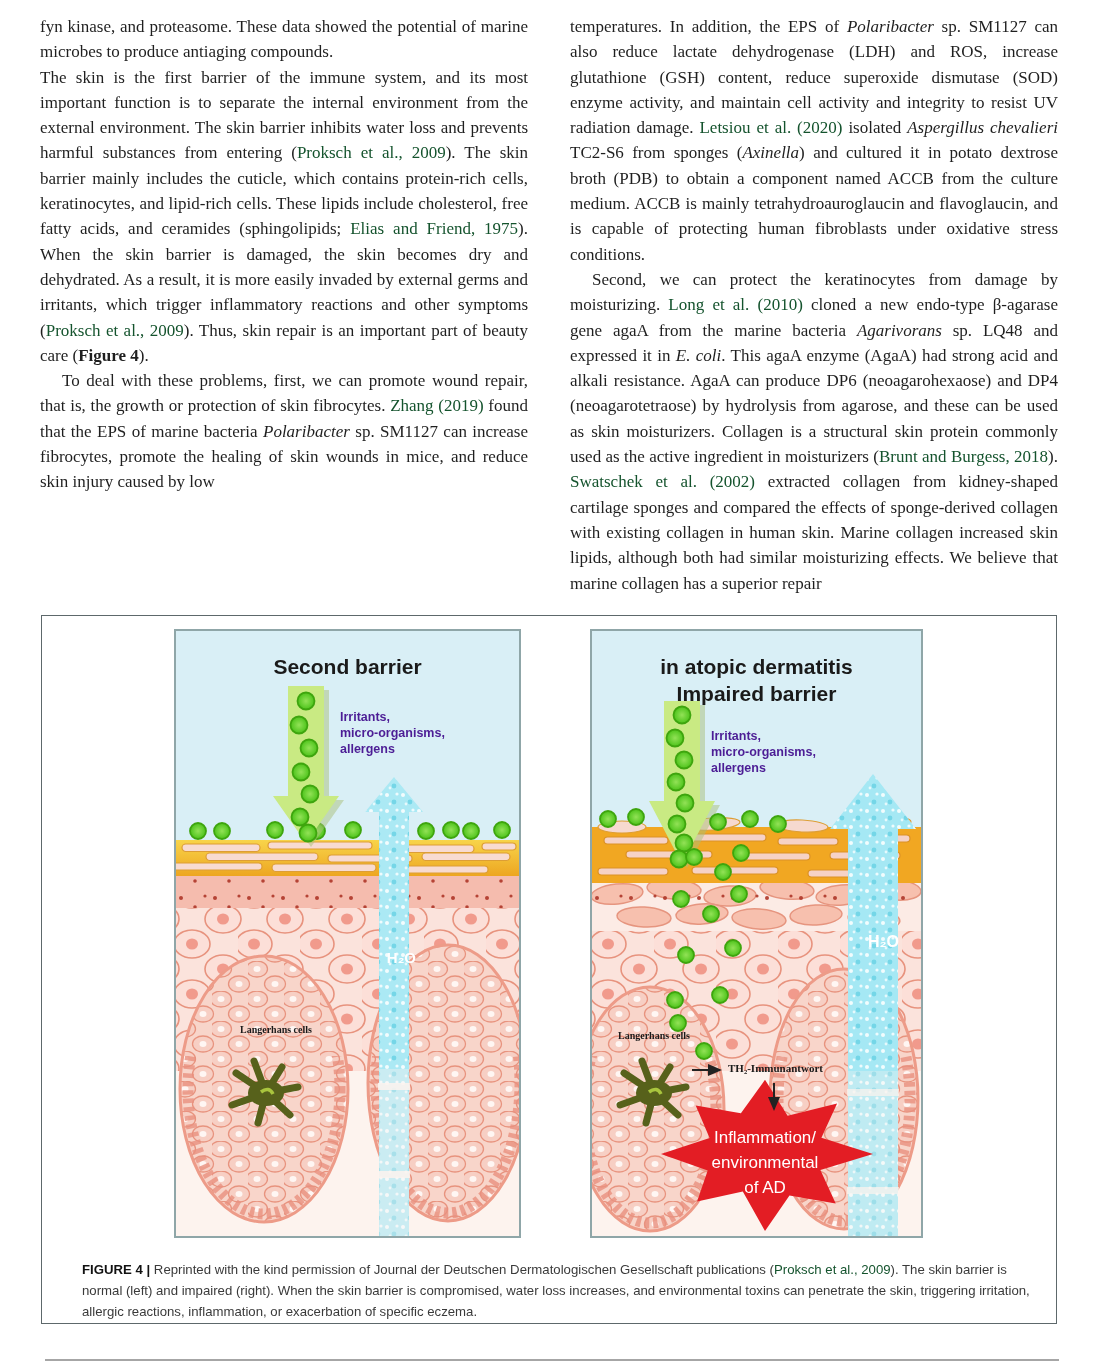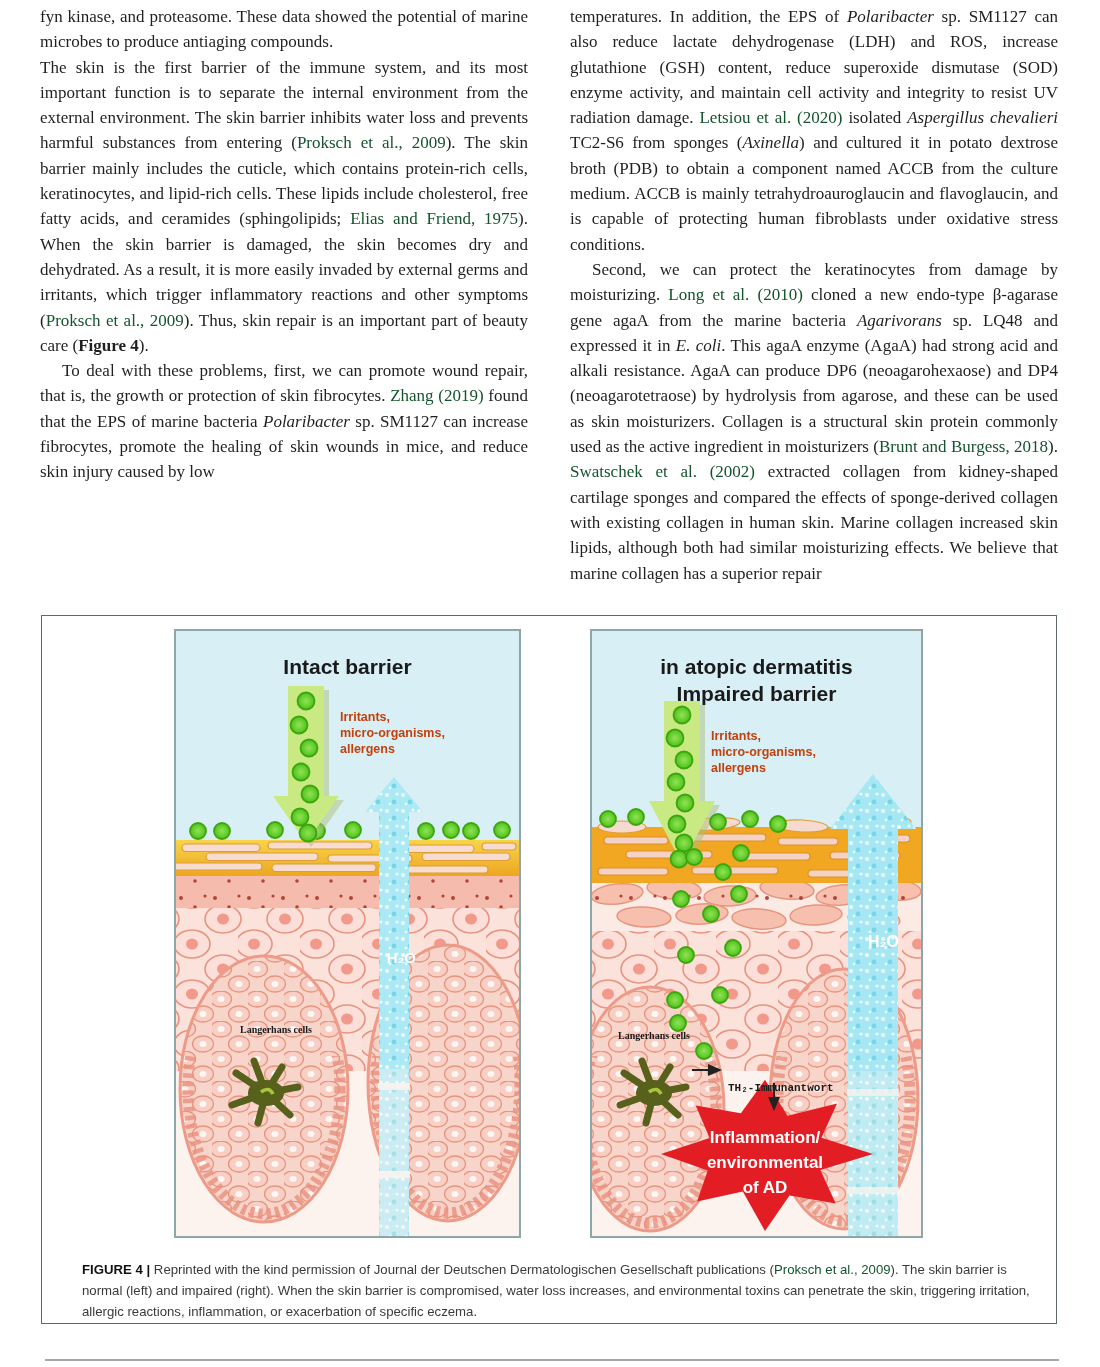"fyn kinase, and proteasome. These" .text-columns { top: 4px -> 14px }
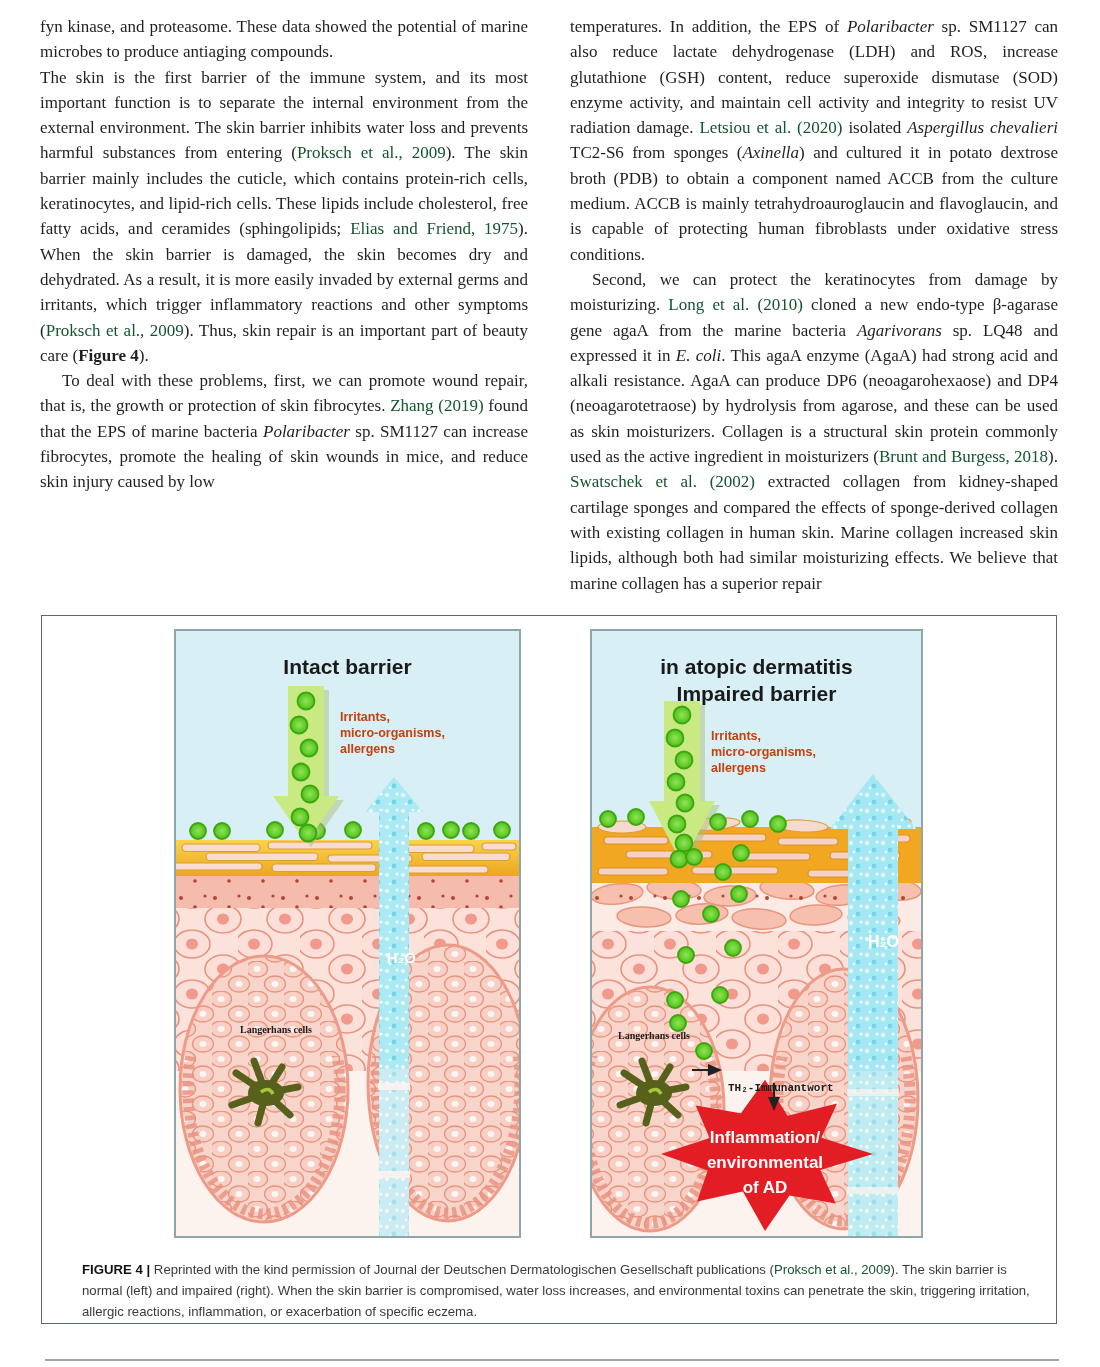"Intact barrier" div { text: Intact -> Second }
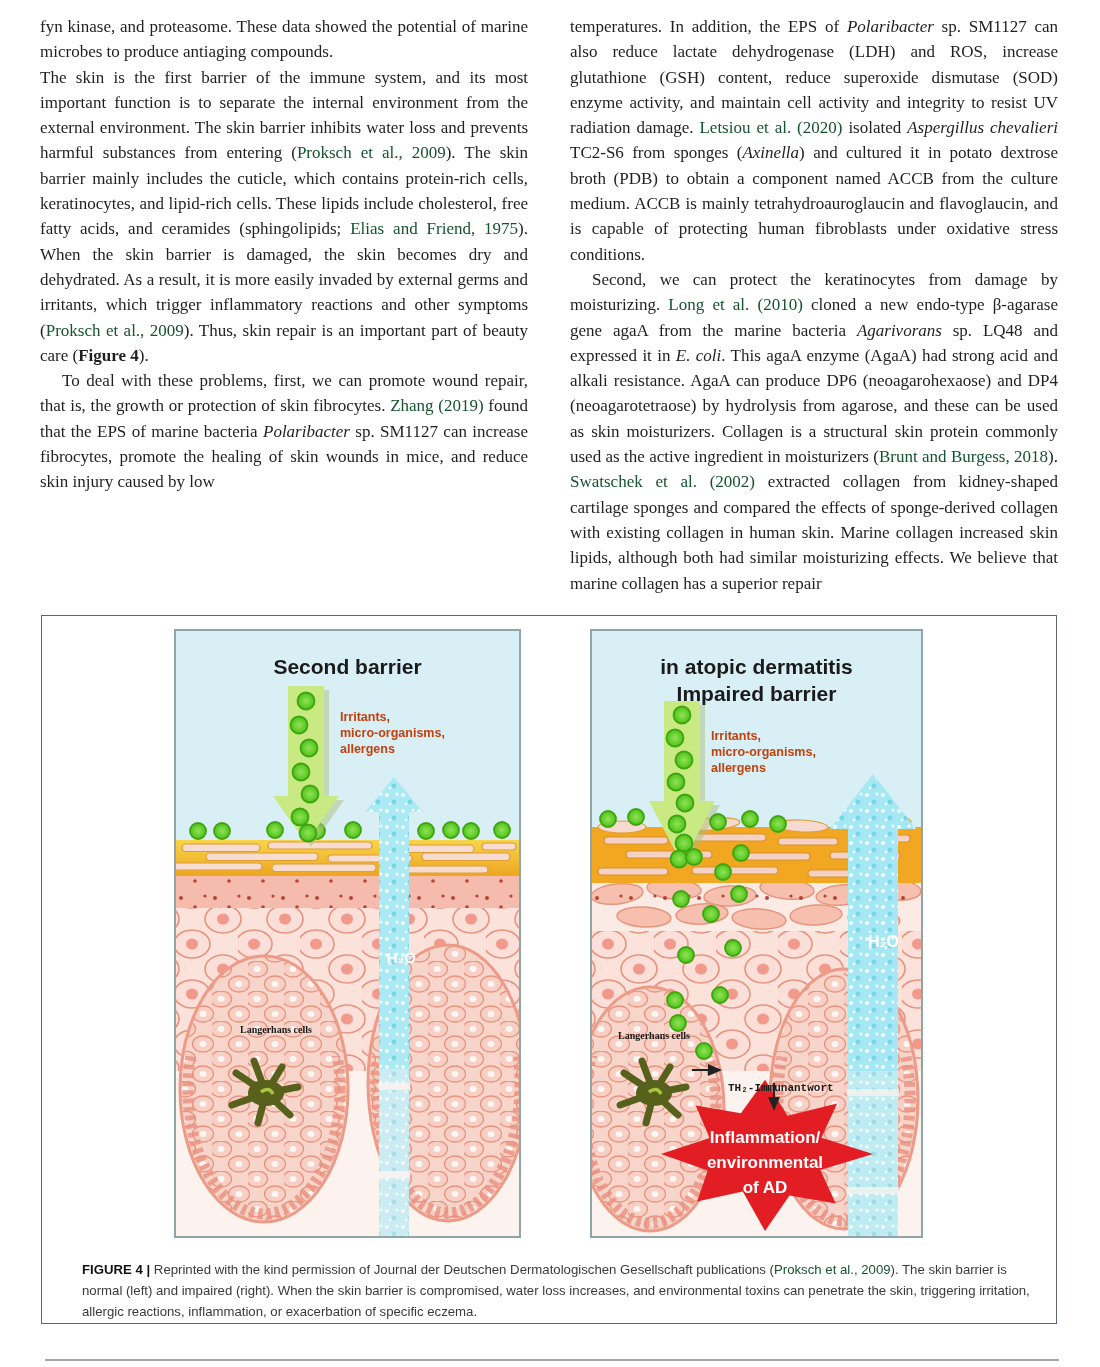"Irritants," .irritants { color: #c2410c -> #4c1d95 }
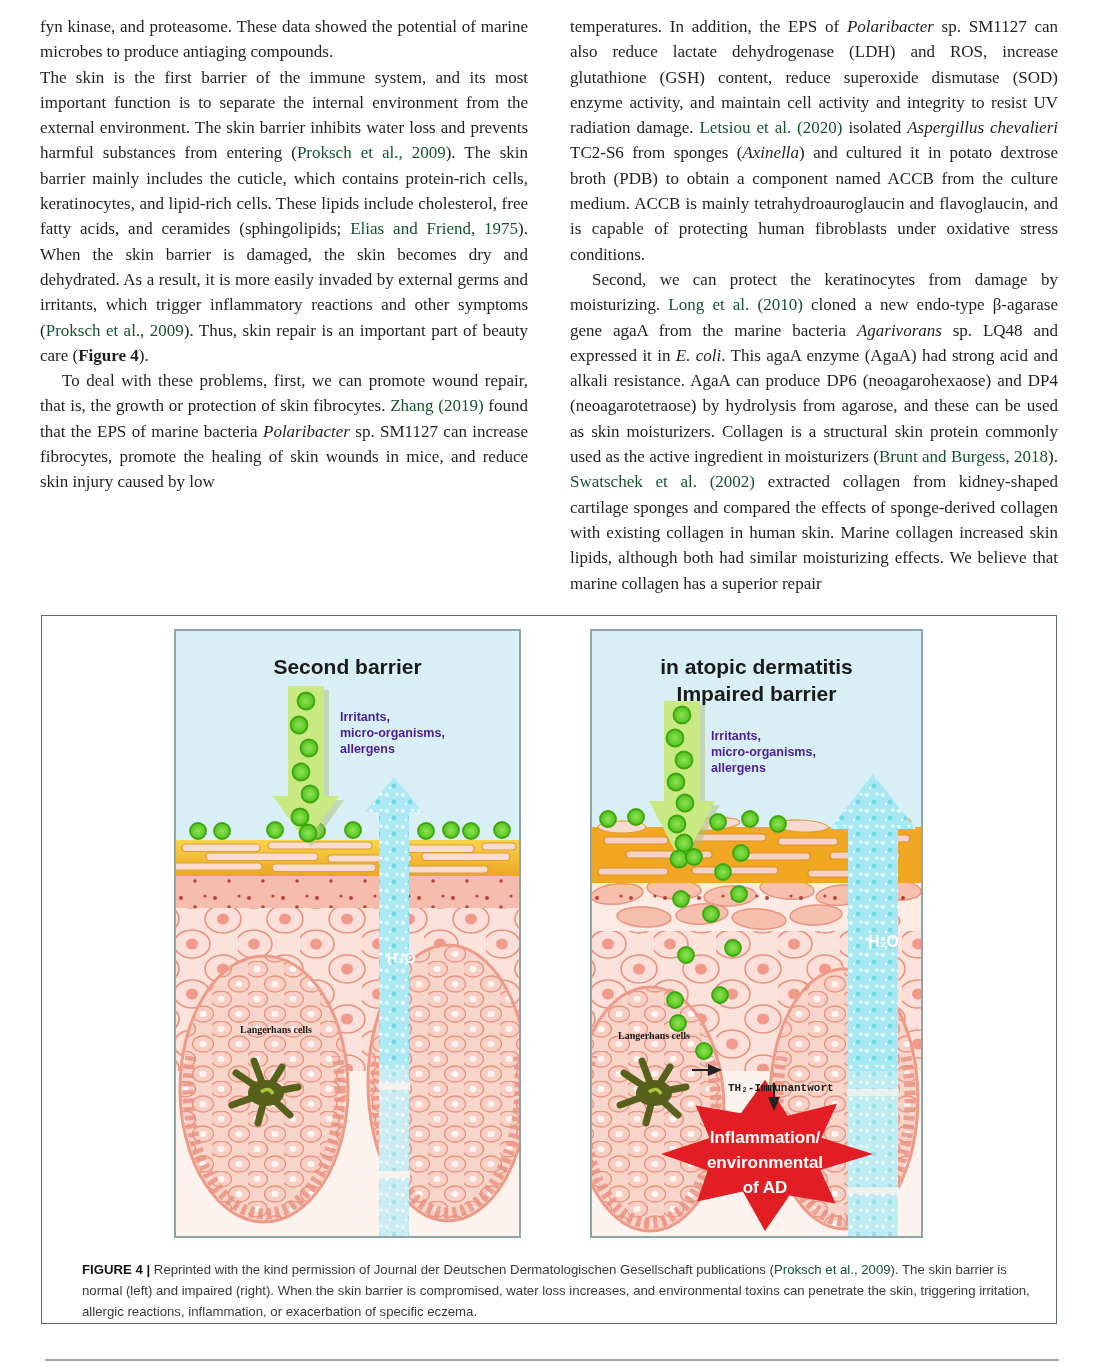"TH₂-Immunantwort" .th2 { font-family: Liberation Mono, monospace -> Liberation Serif, serif; margin-top: 20px -> none }
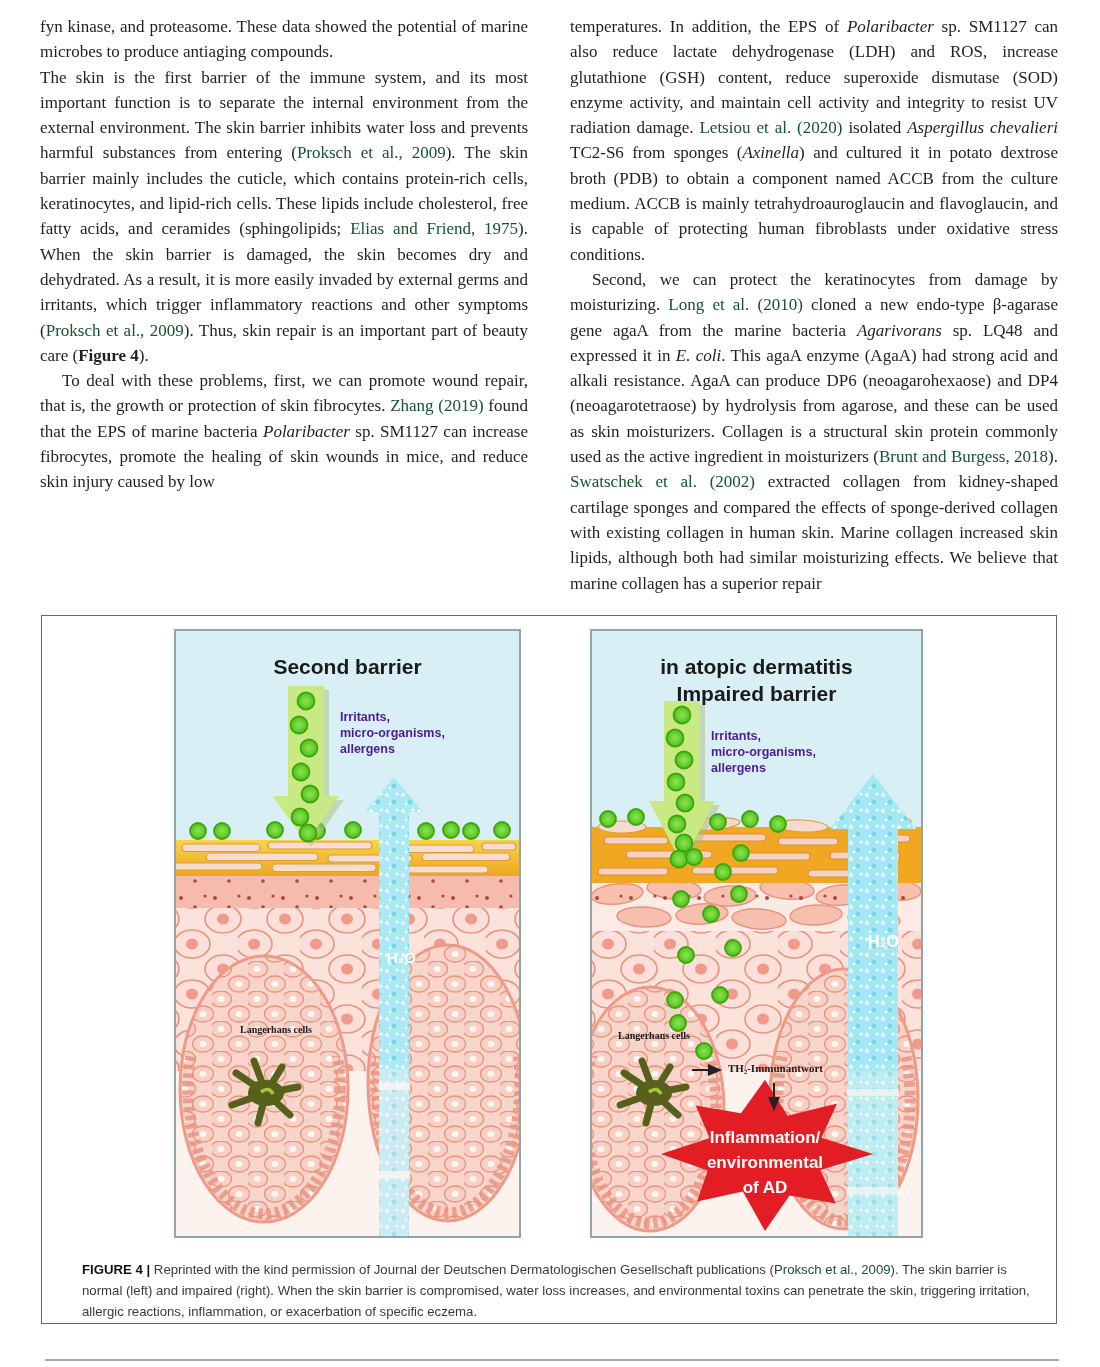"Inflammation/" .star-text { font-weight: bold -> normal }
